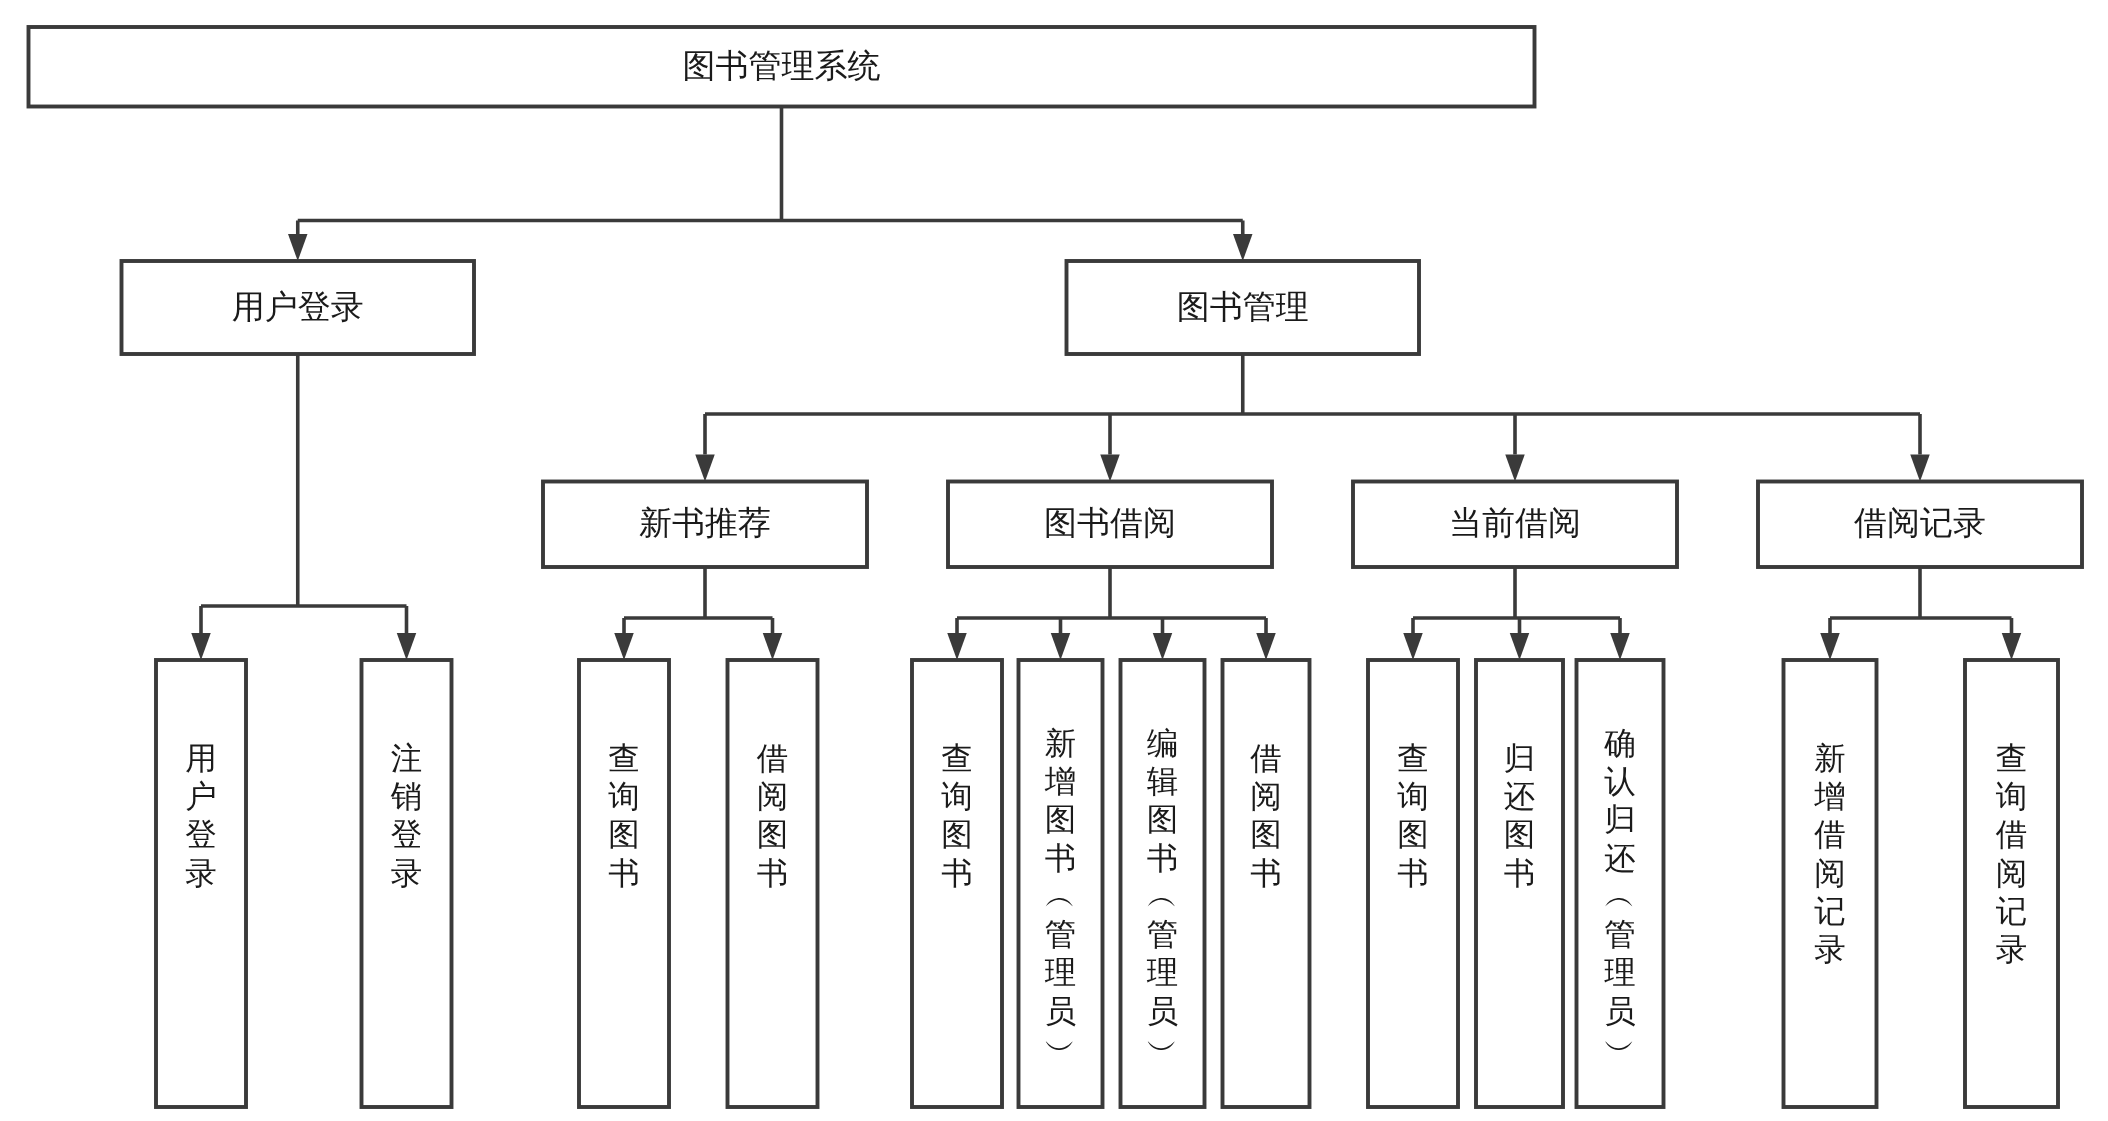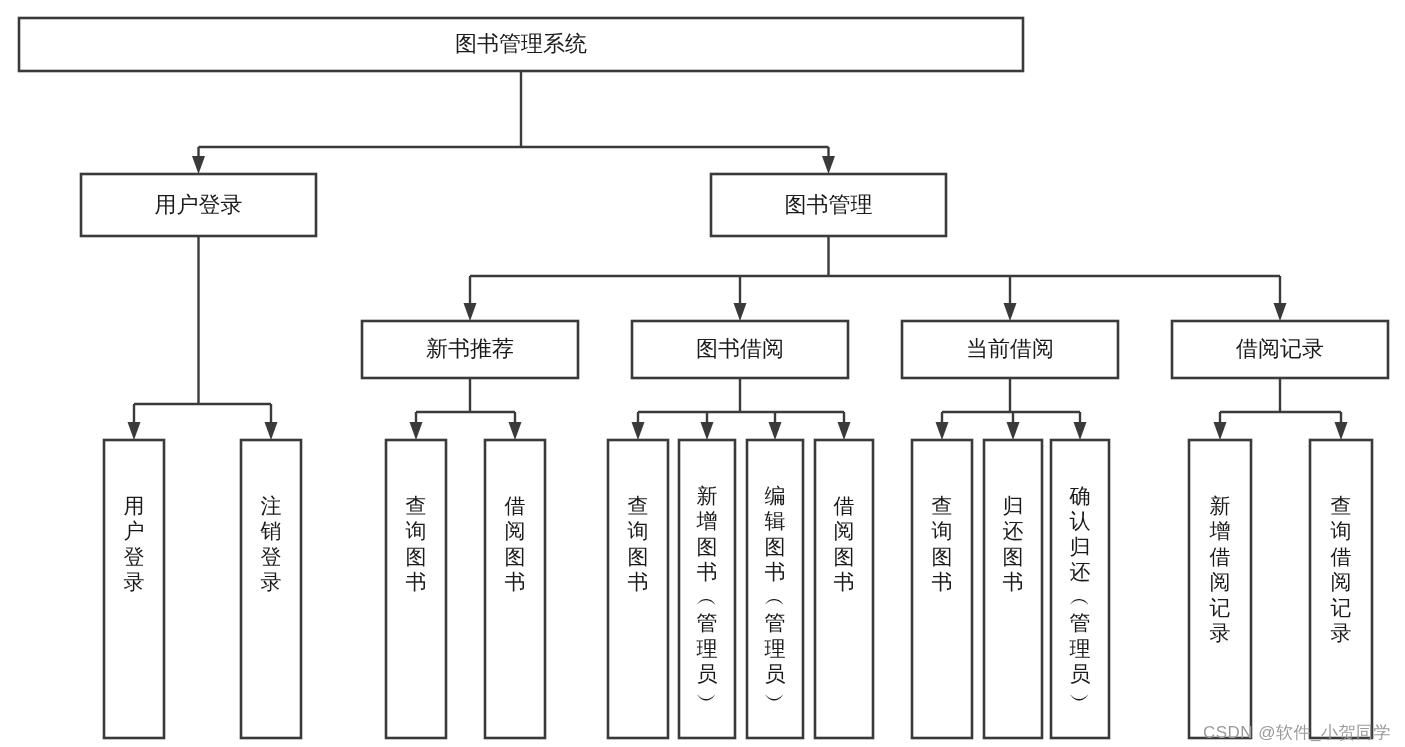"CSDN @软件_小贺同学" div.watermark { html: <div>CSDN @软件_小贺同学</div> -> none }
